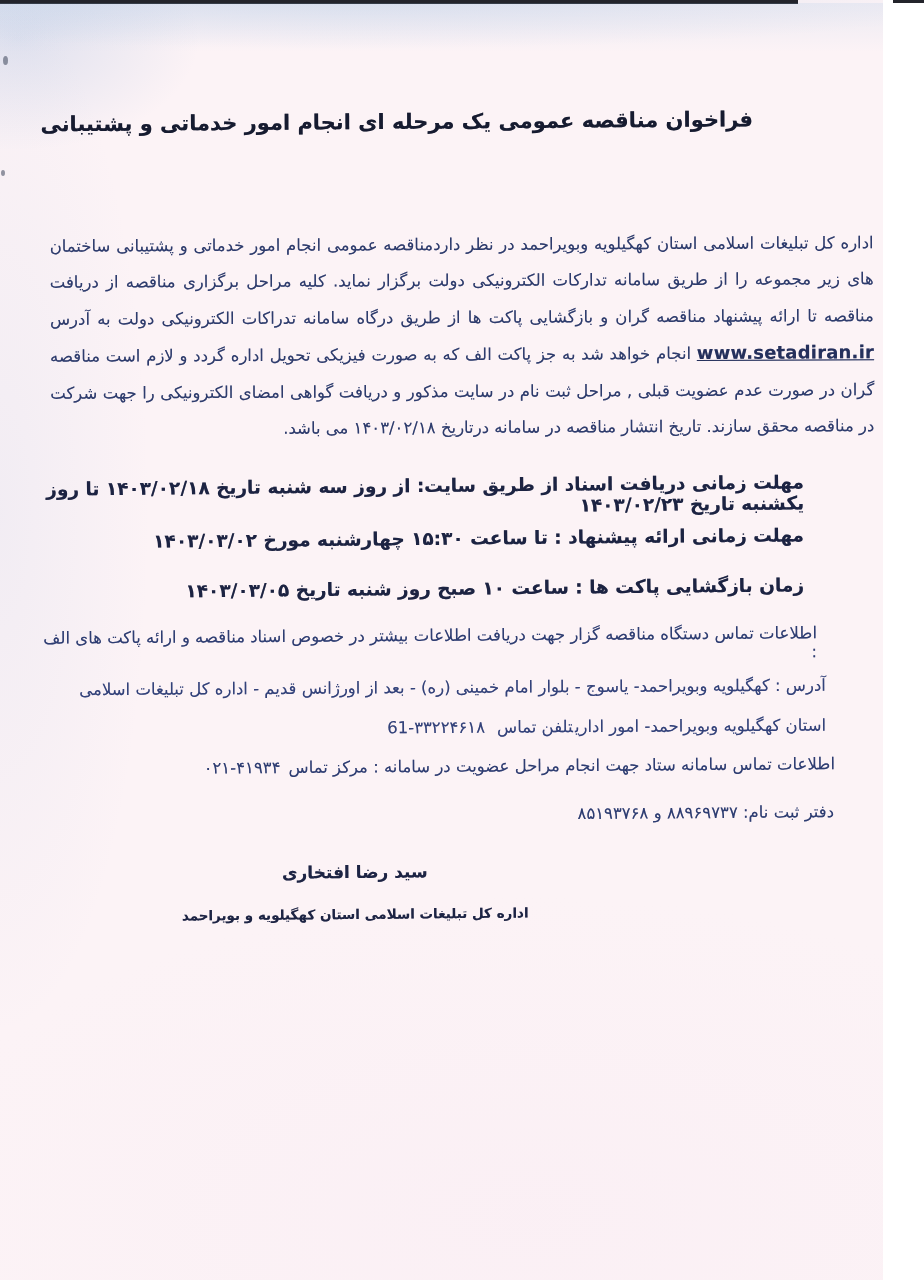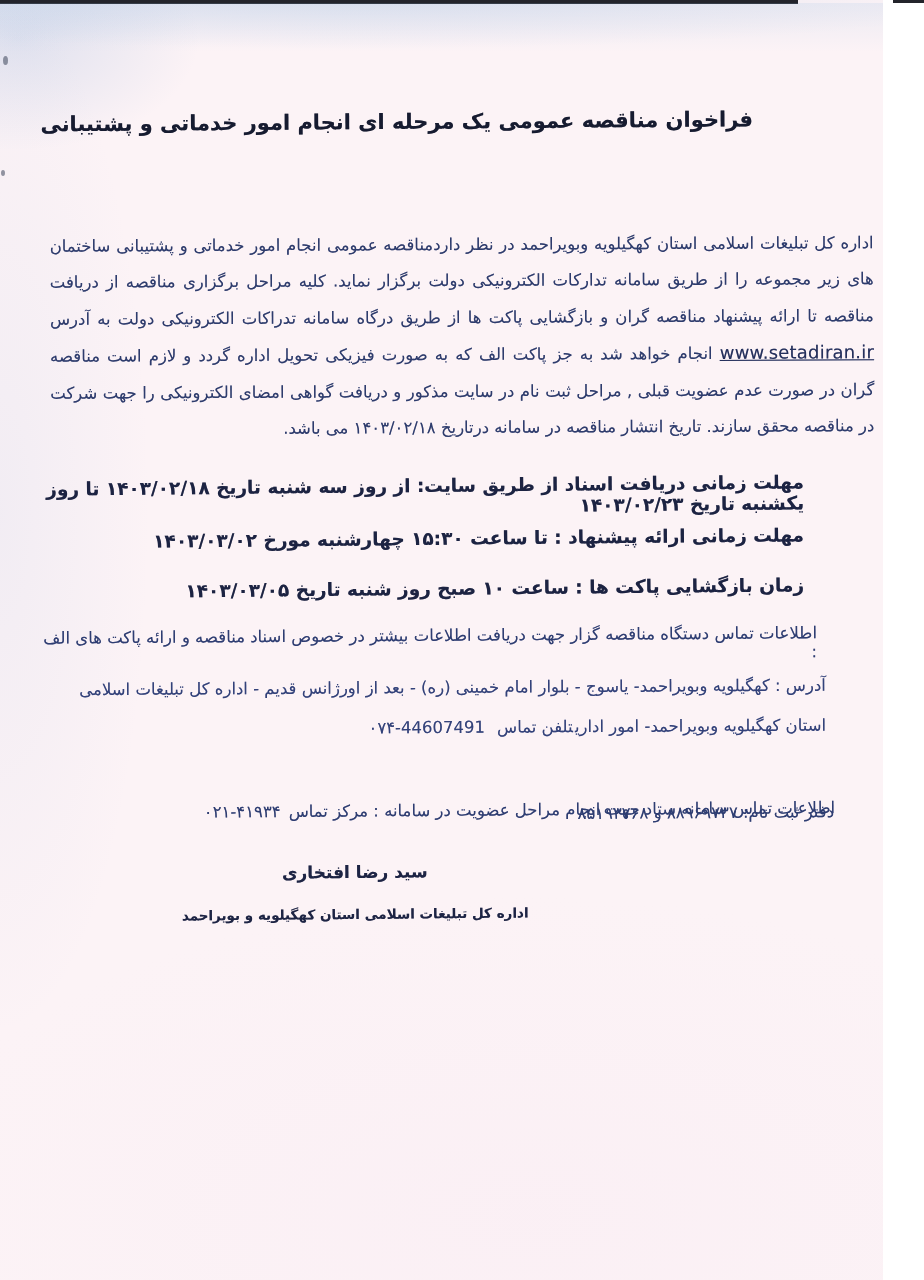"www.setadiran.ir" .url { font-weight: 400 -> 700 }
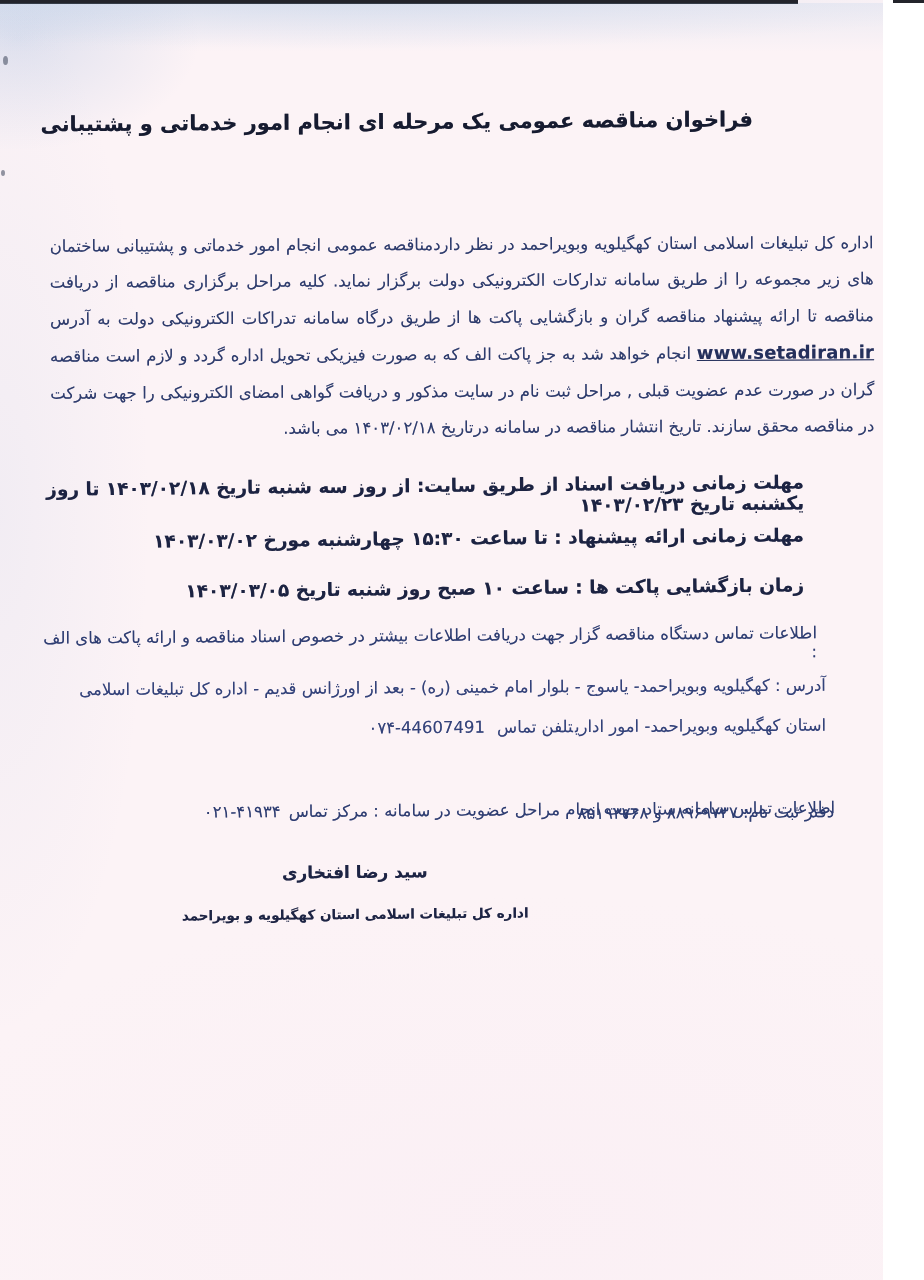"۰۷۴-44607491" span.ltr-num { text: ۰۷۴-44607491 -> 61-۳۳۲۲۴۶۱۸ }
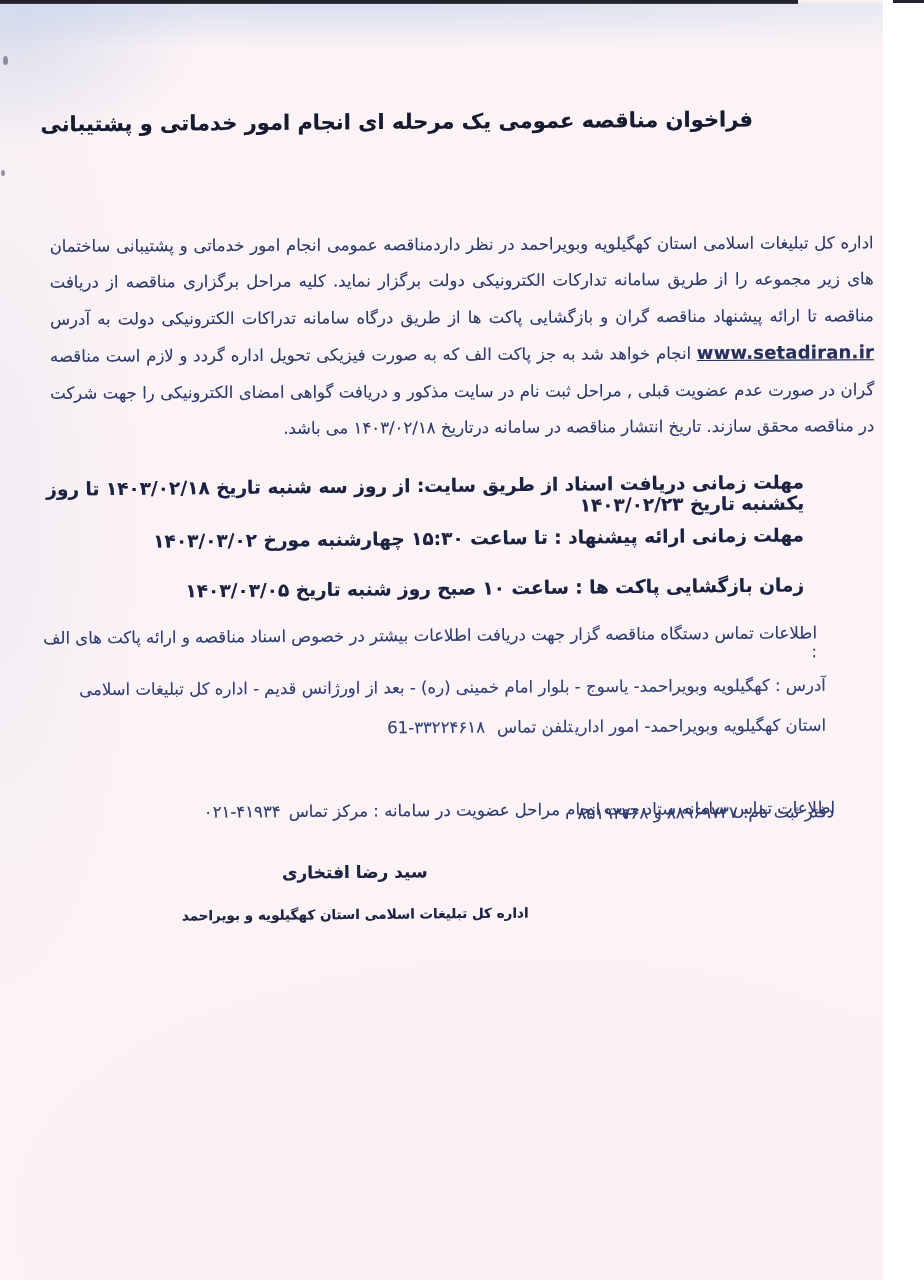"۰۲۱-۴۱۹۳۴" .setad .ltr-num { margin-top: 44px -> none }
